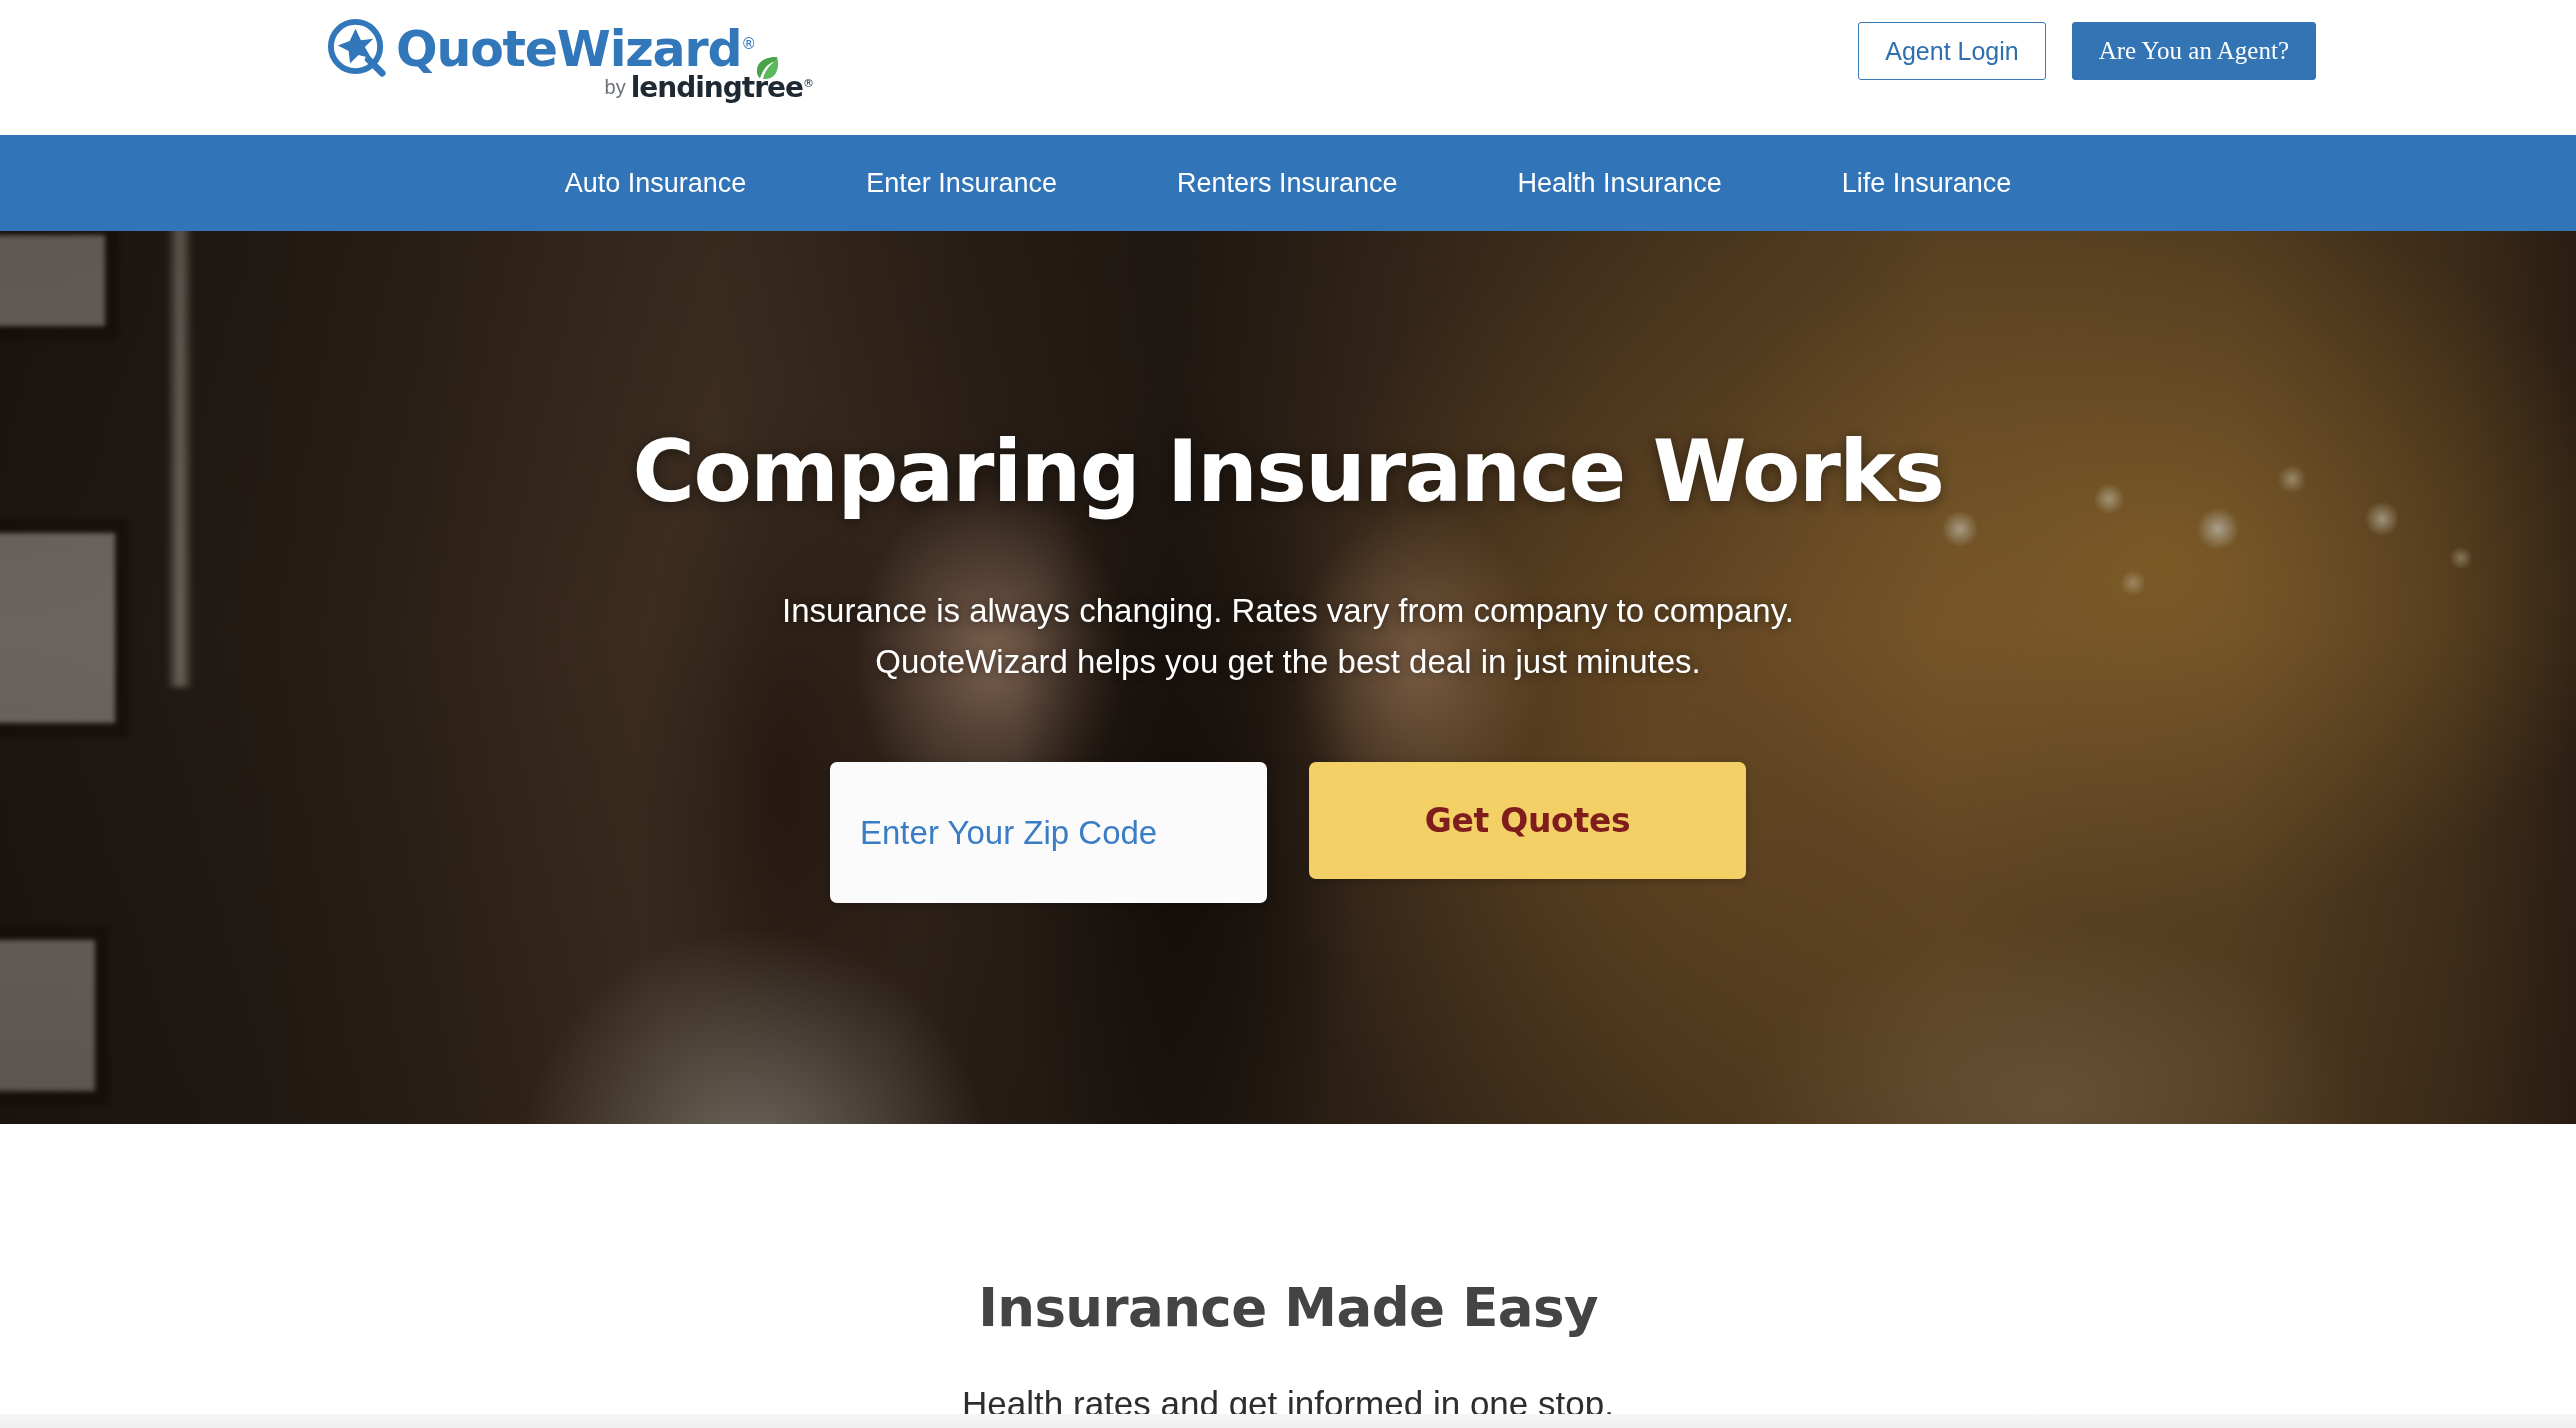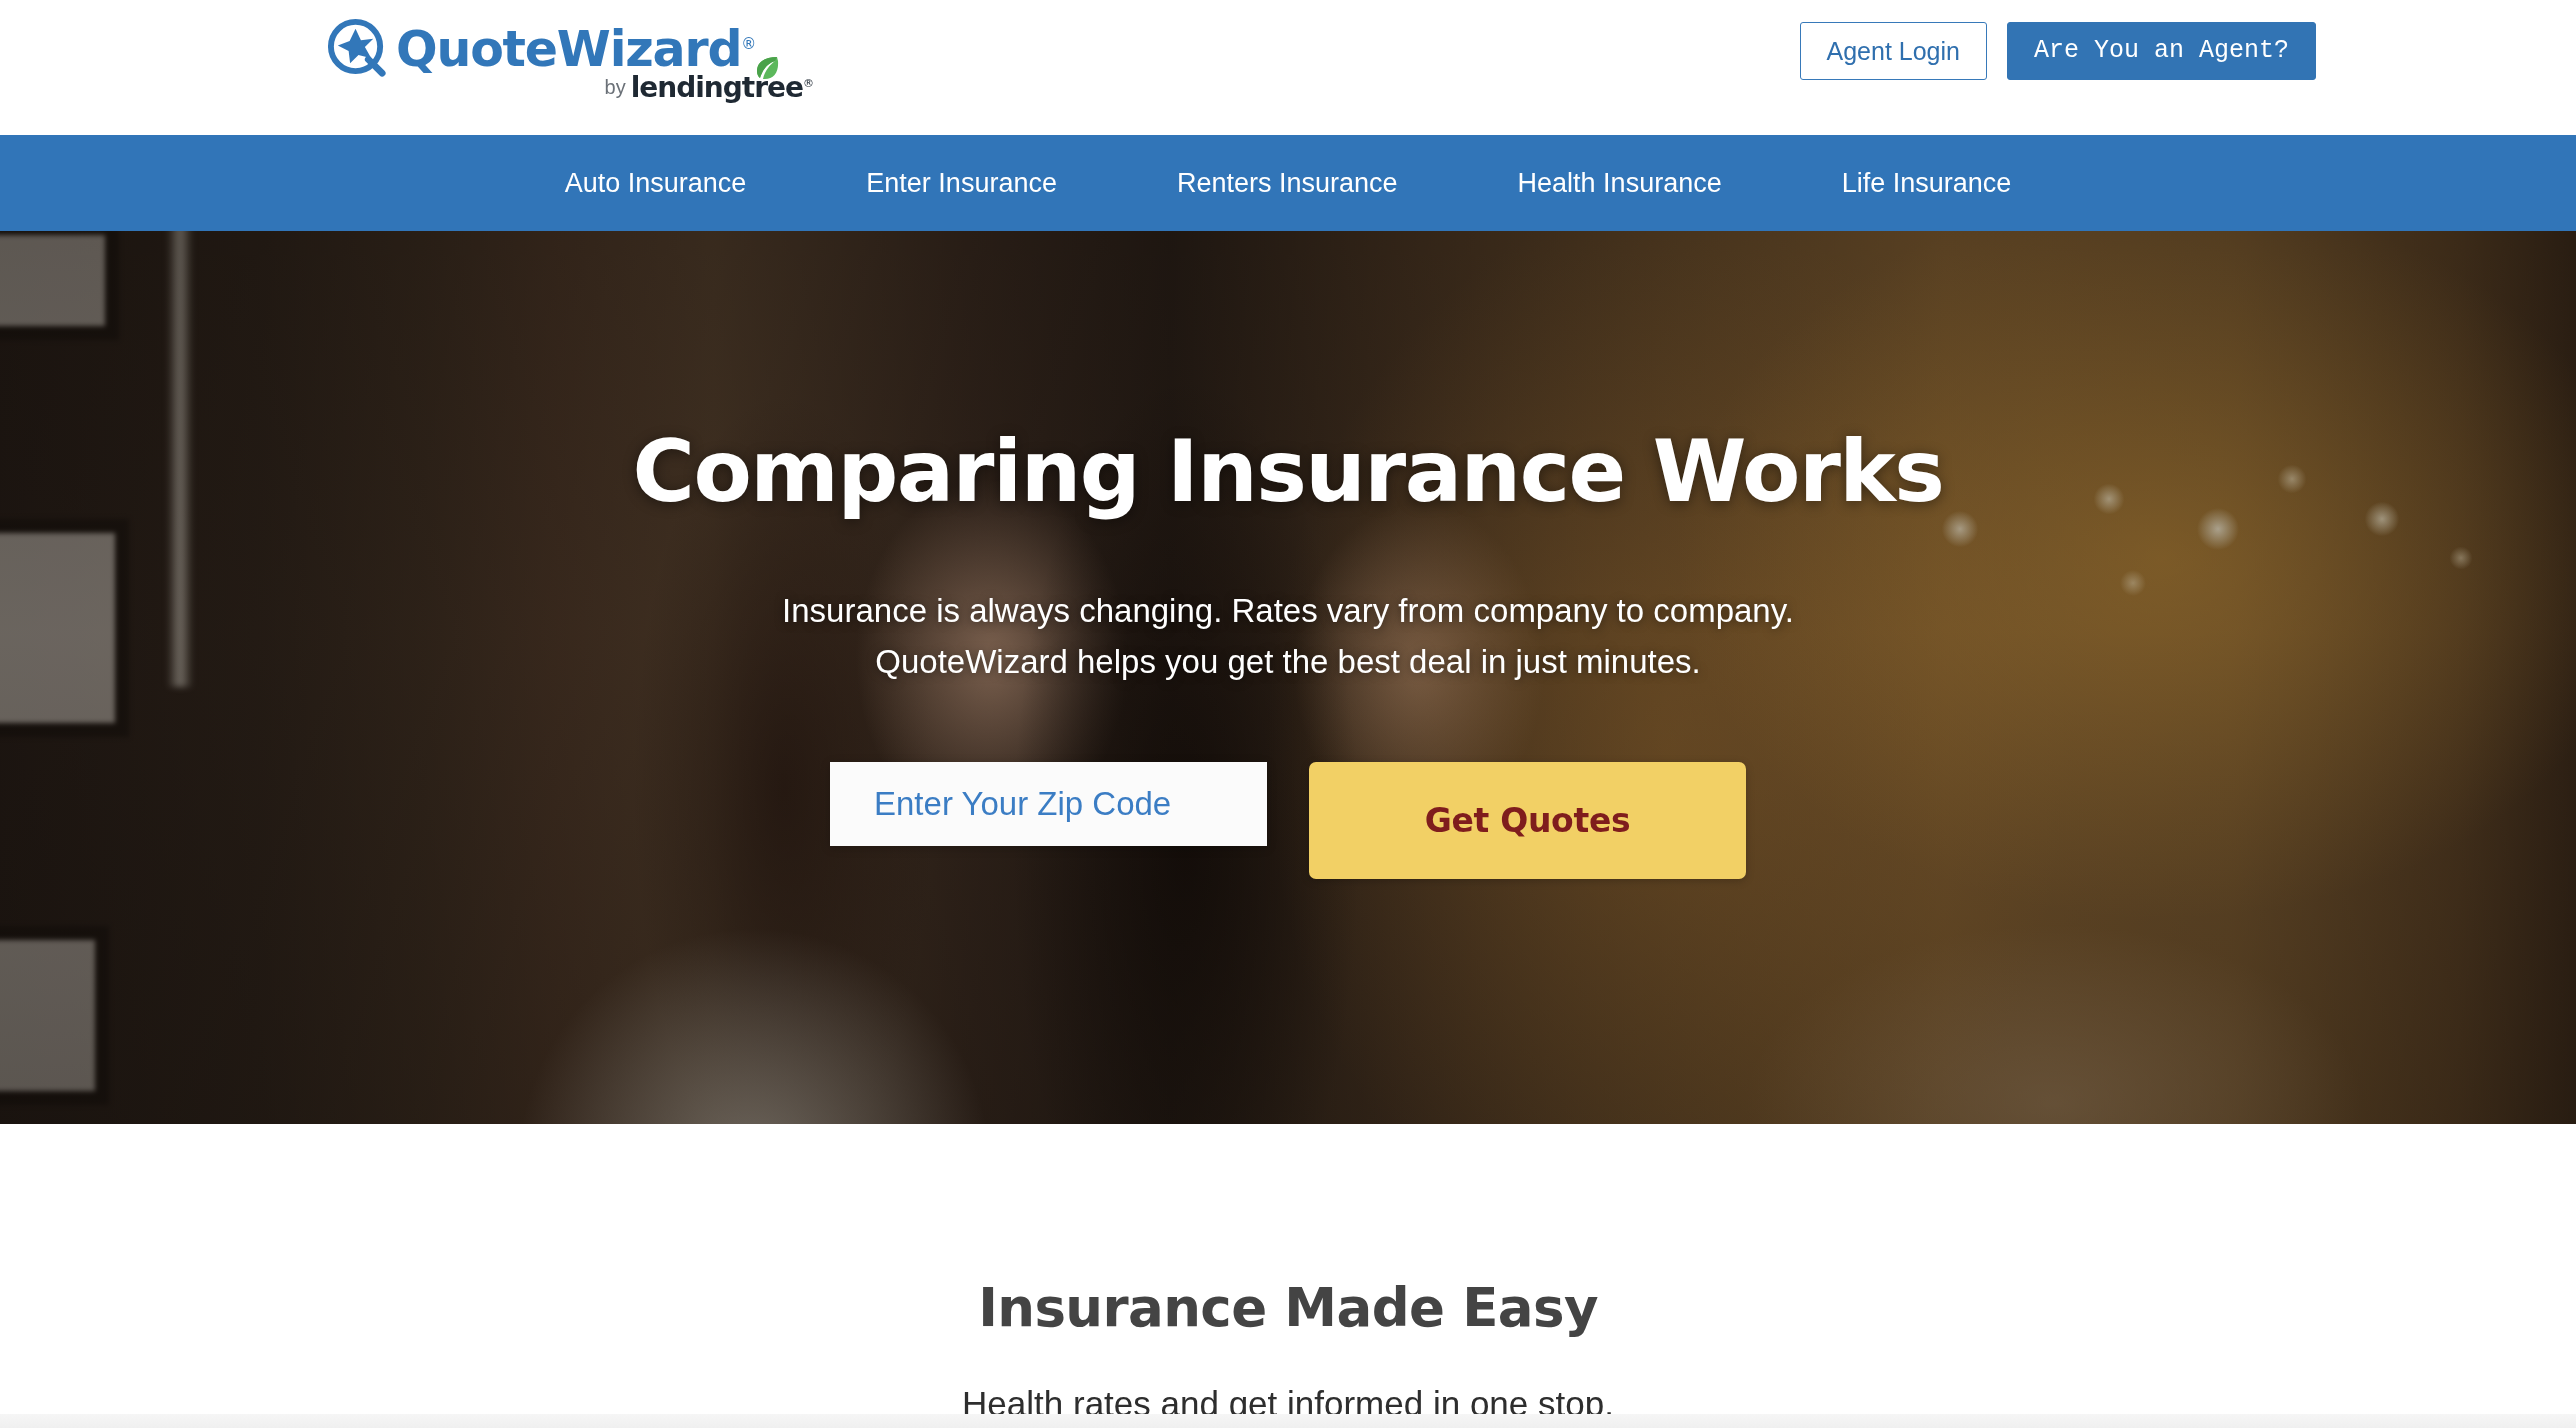"Are You an Agent?" .btn-are-you-agent { font-family: Liberation Mono, monospace -> Liberation Serif, serif; margin-left: 16px -> 22px }
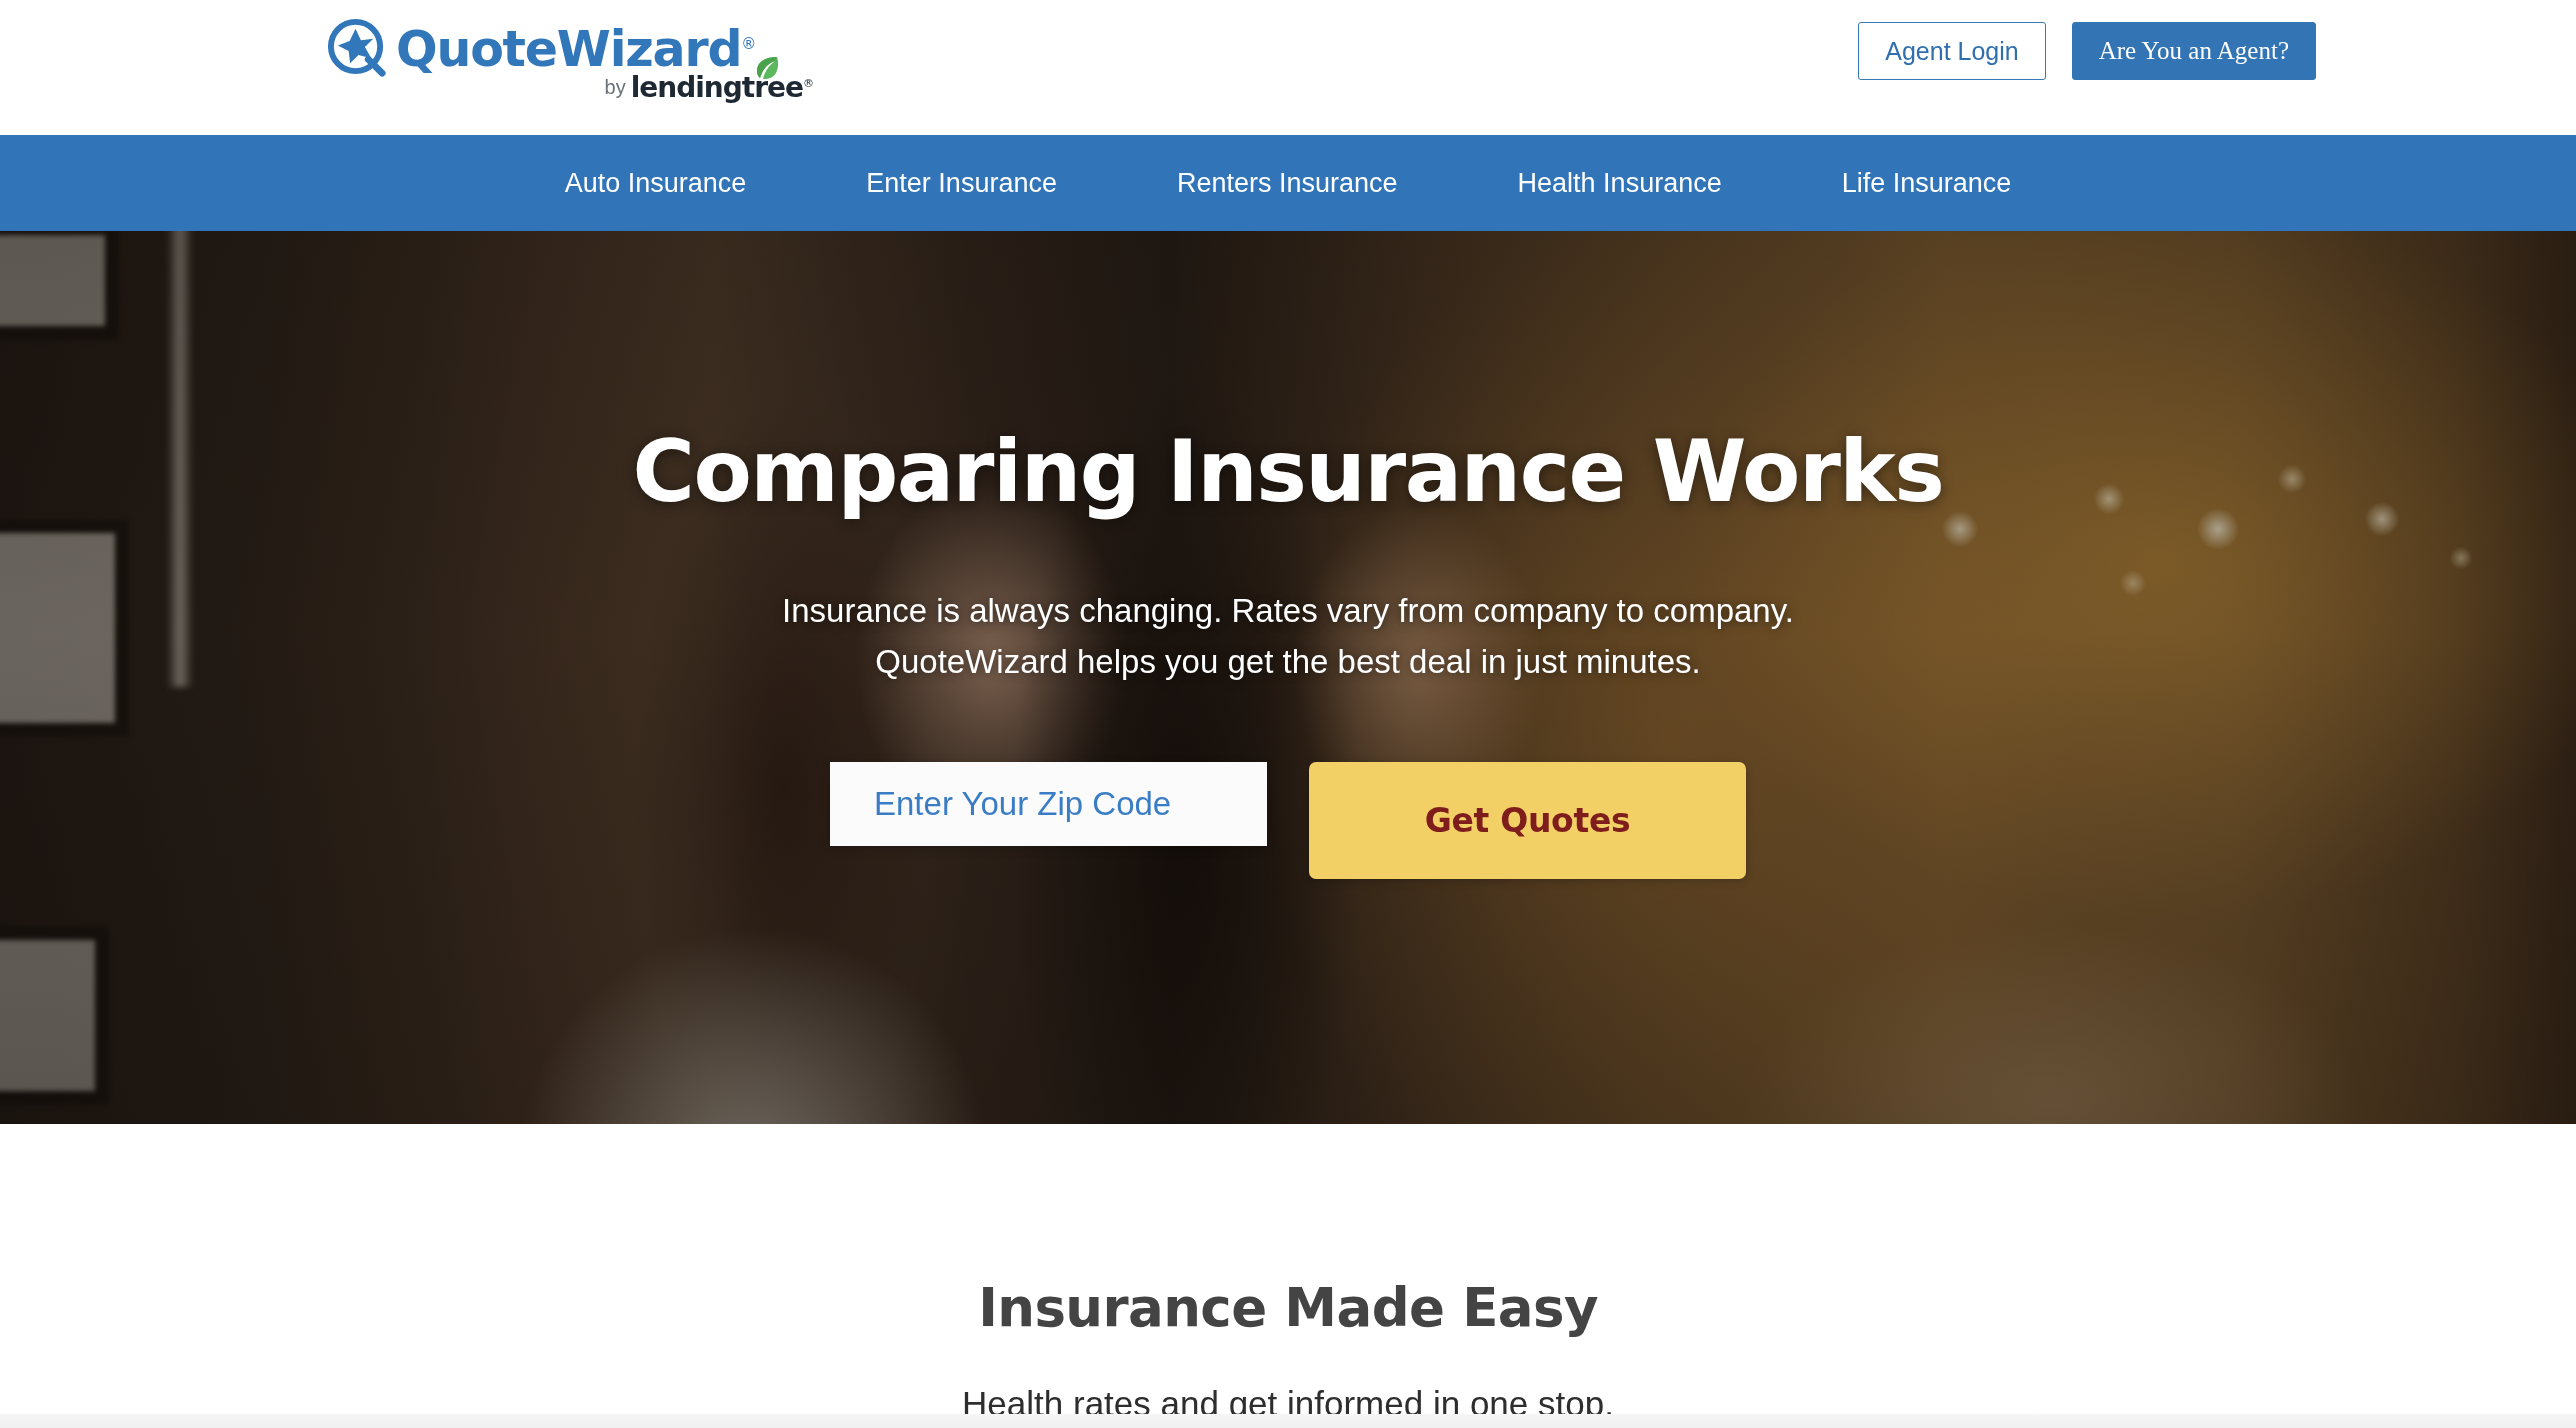"Enter Your Zip Code" .zip-input { border-radius: 0 -> 7px; height: 84px -> 141px; padding: 0 44px -> 0 30px }
